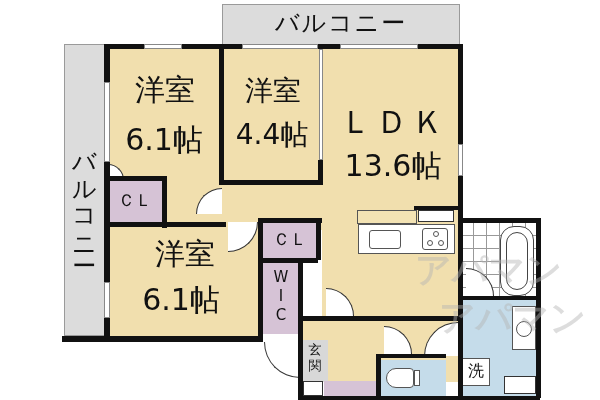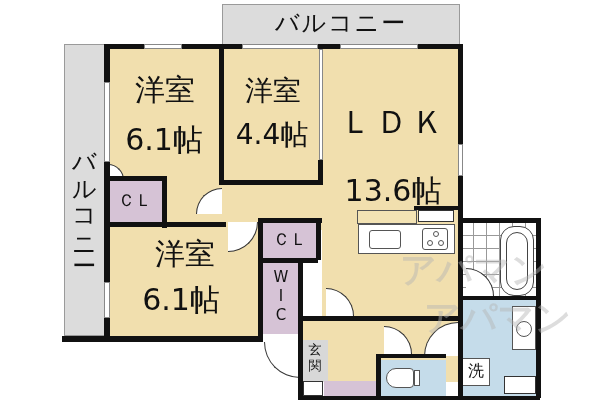"13.6帖" div.lbl { margin-top: 25px -> none }
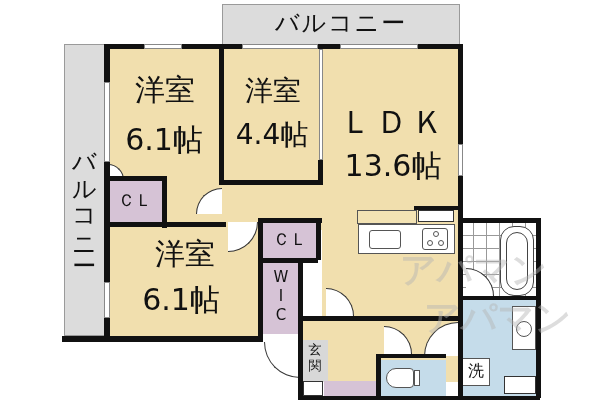"アパマン" .watermark { margin-left: none -> 15px }
